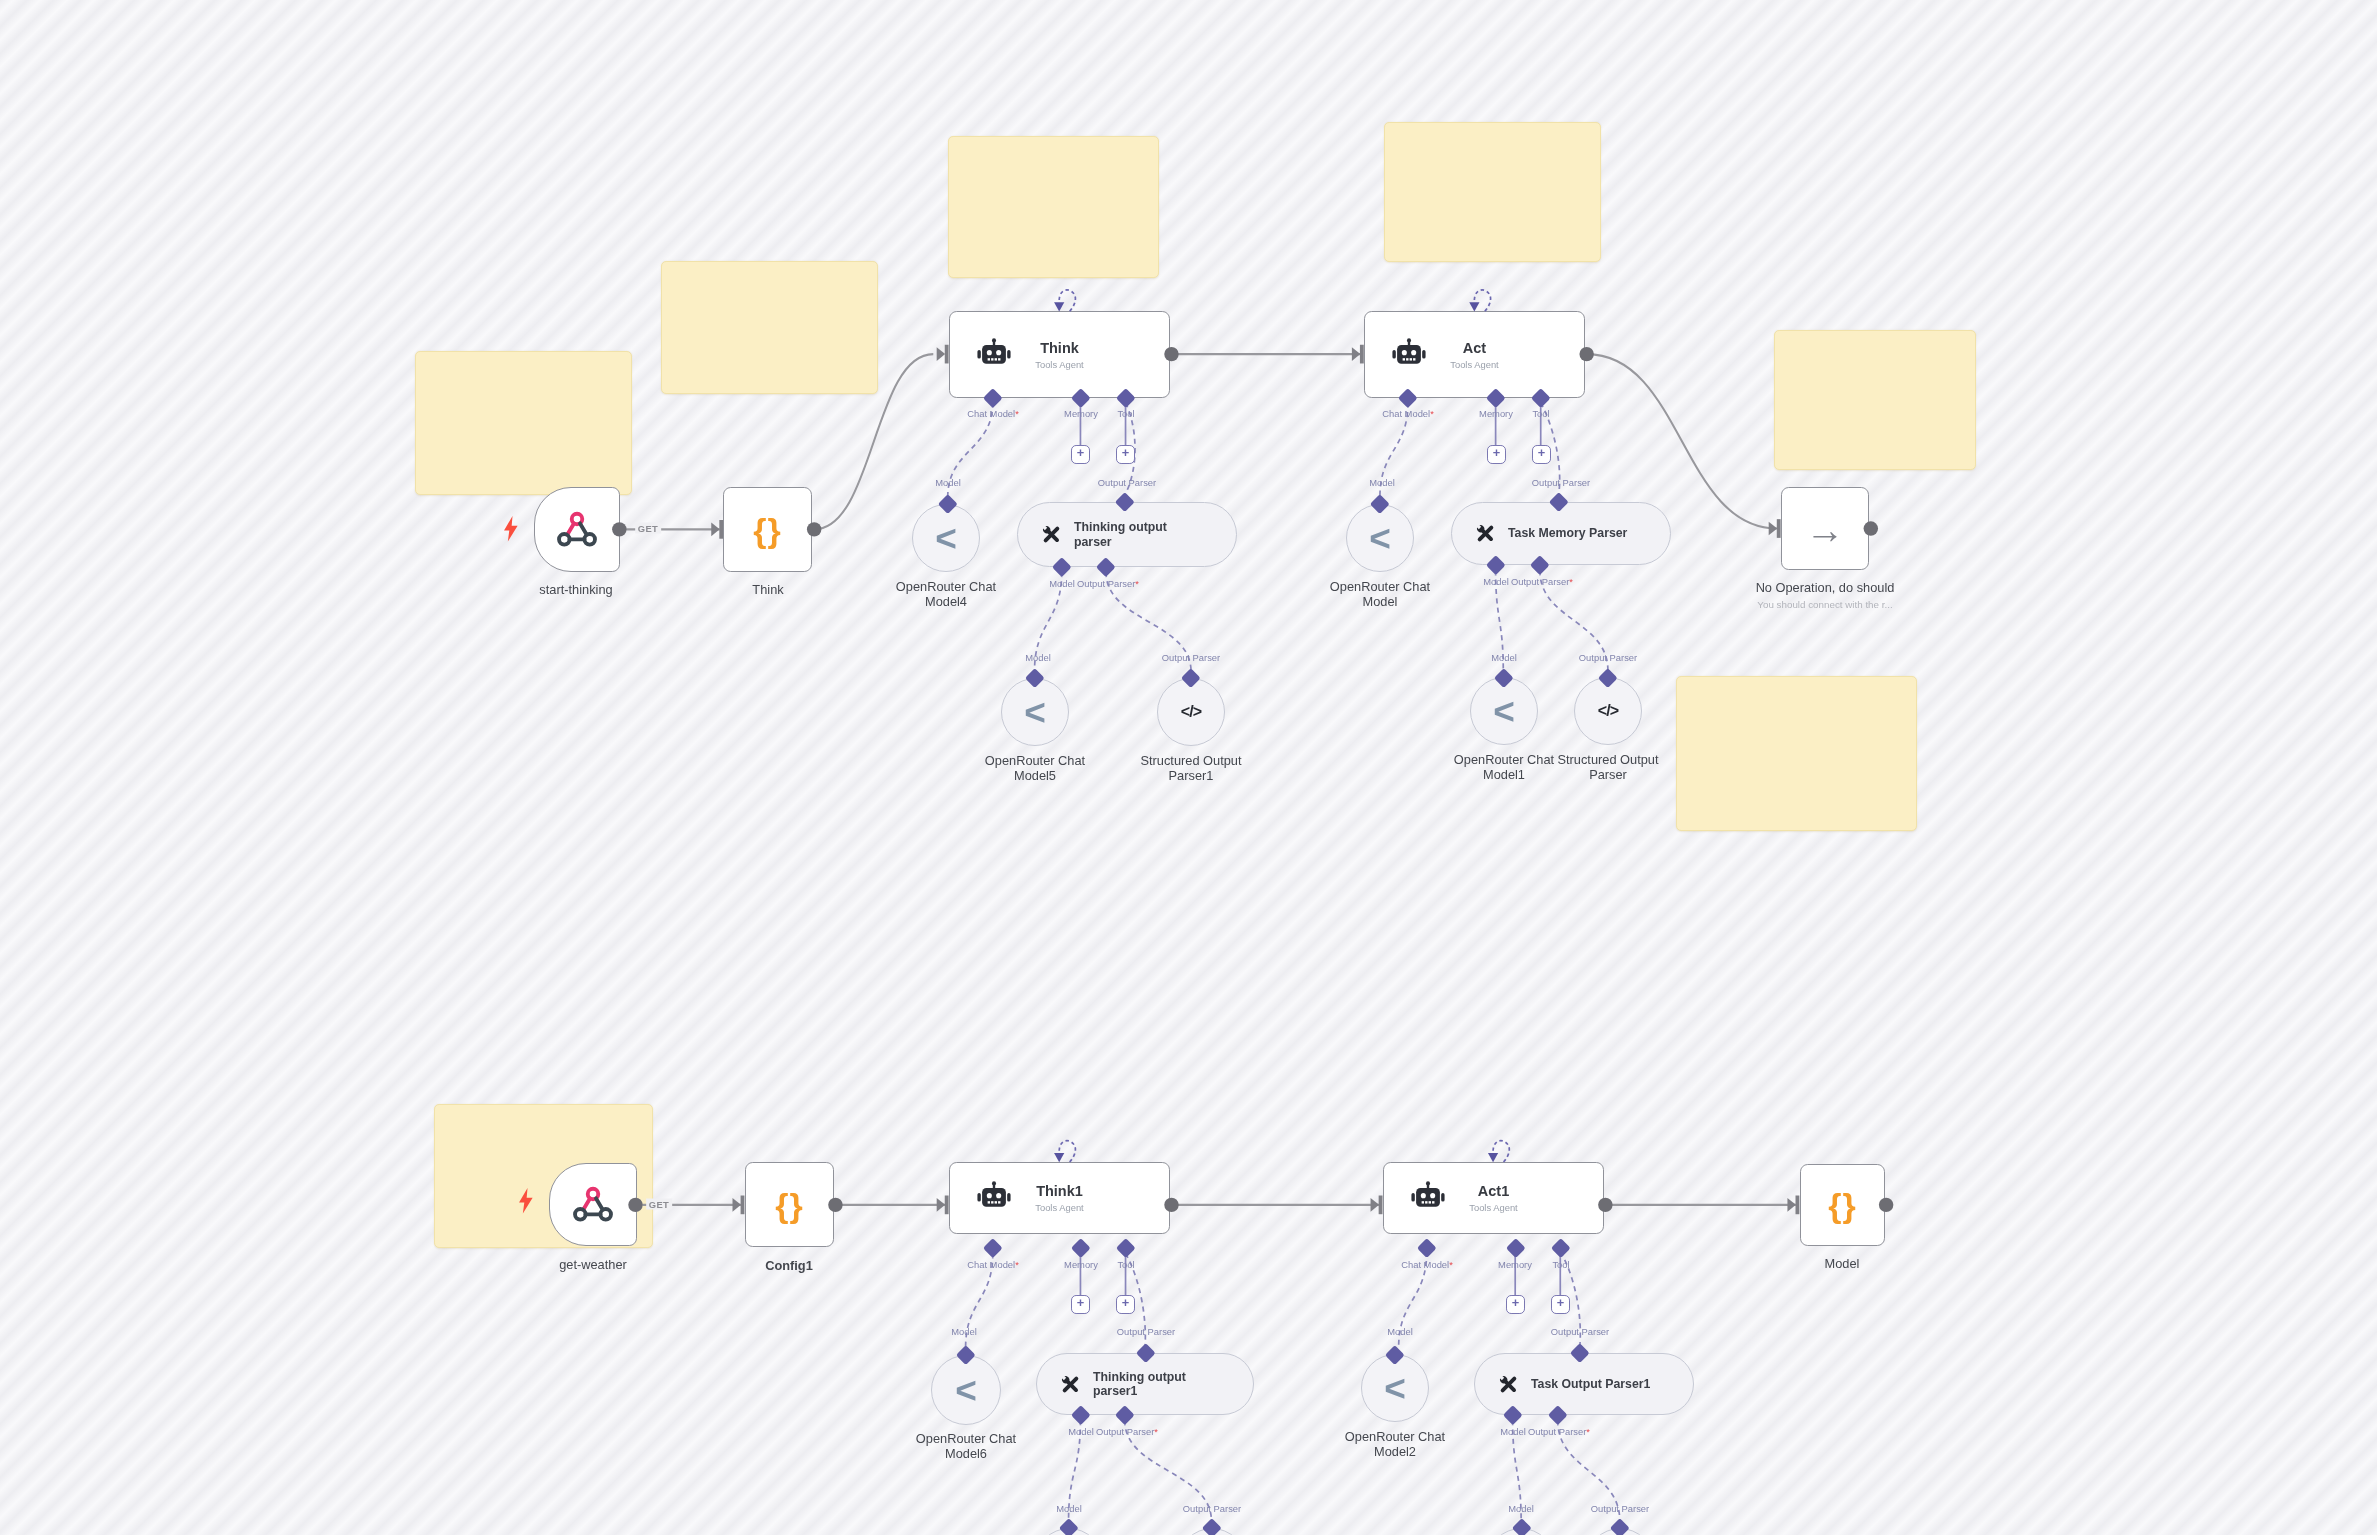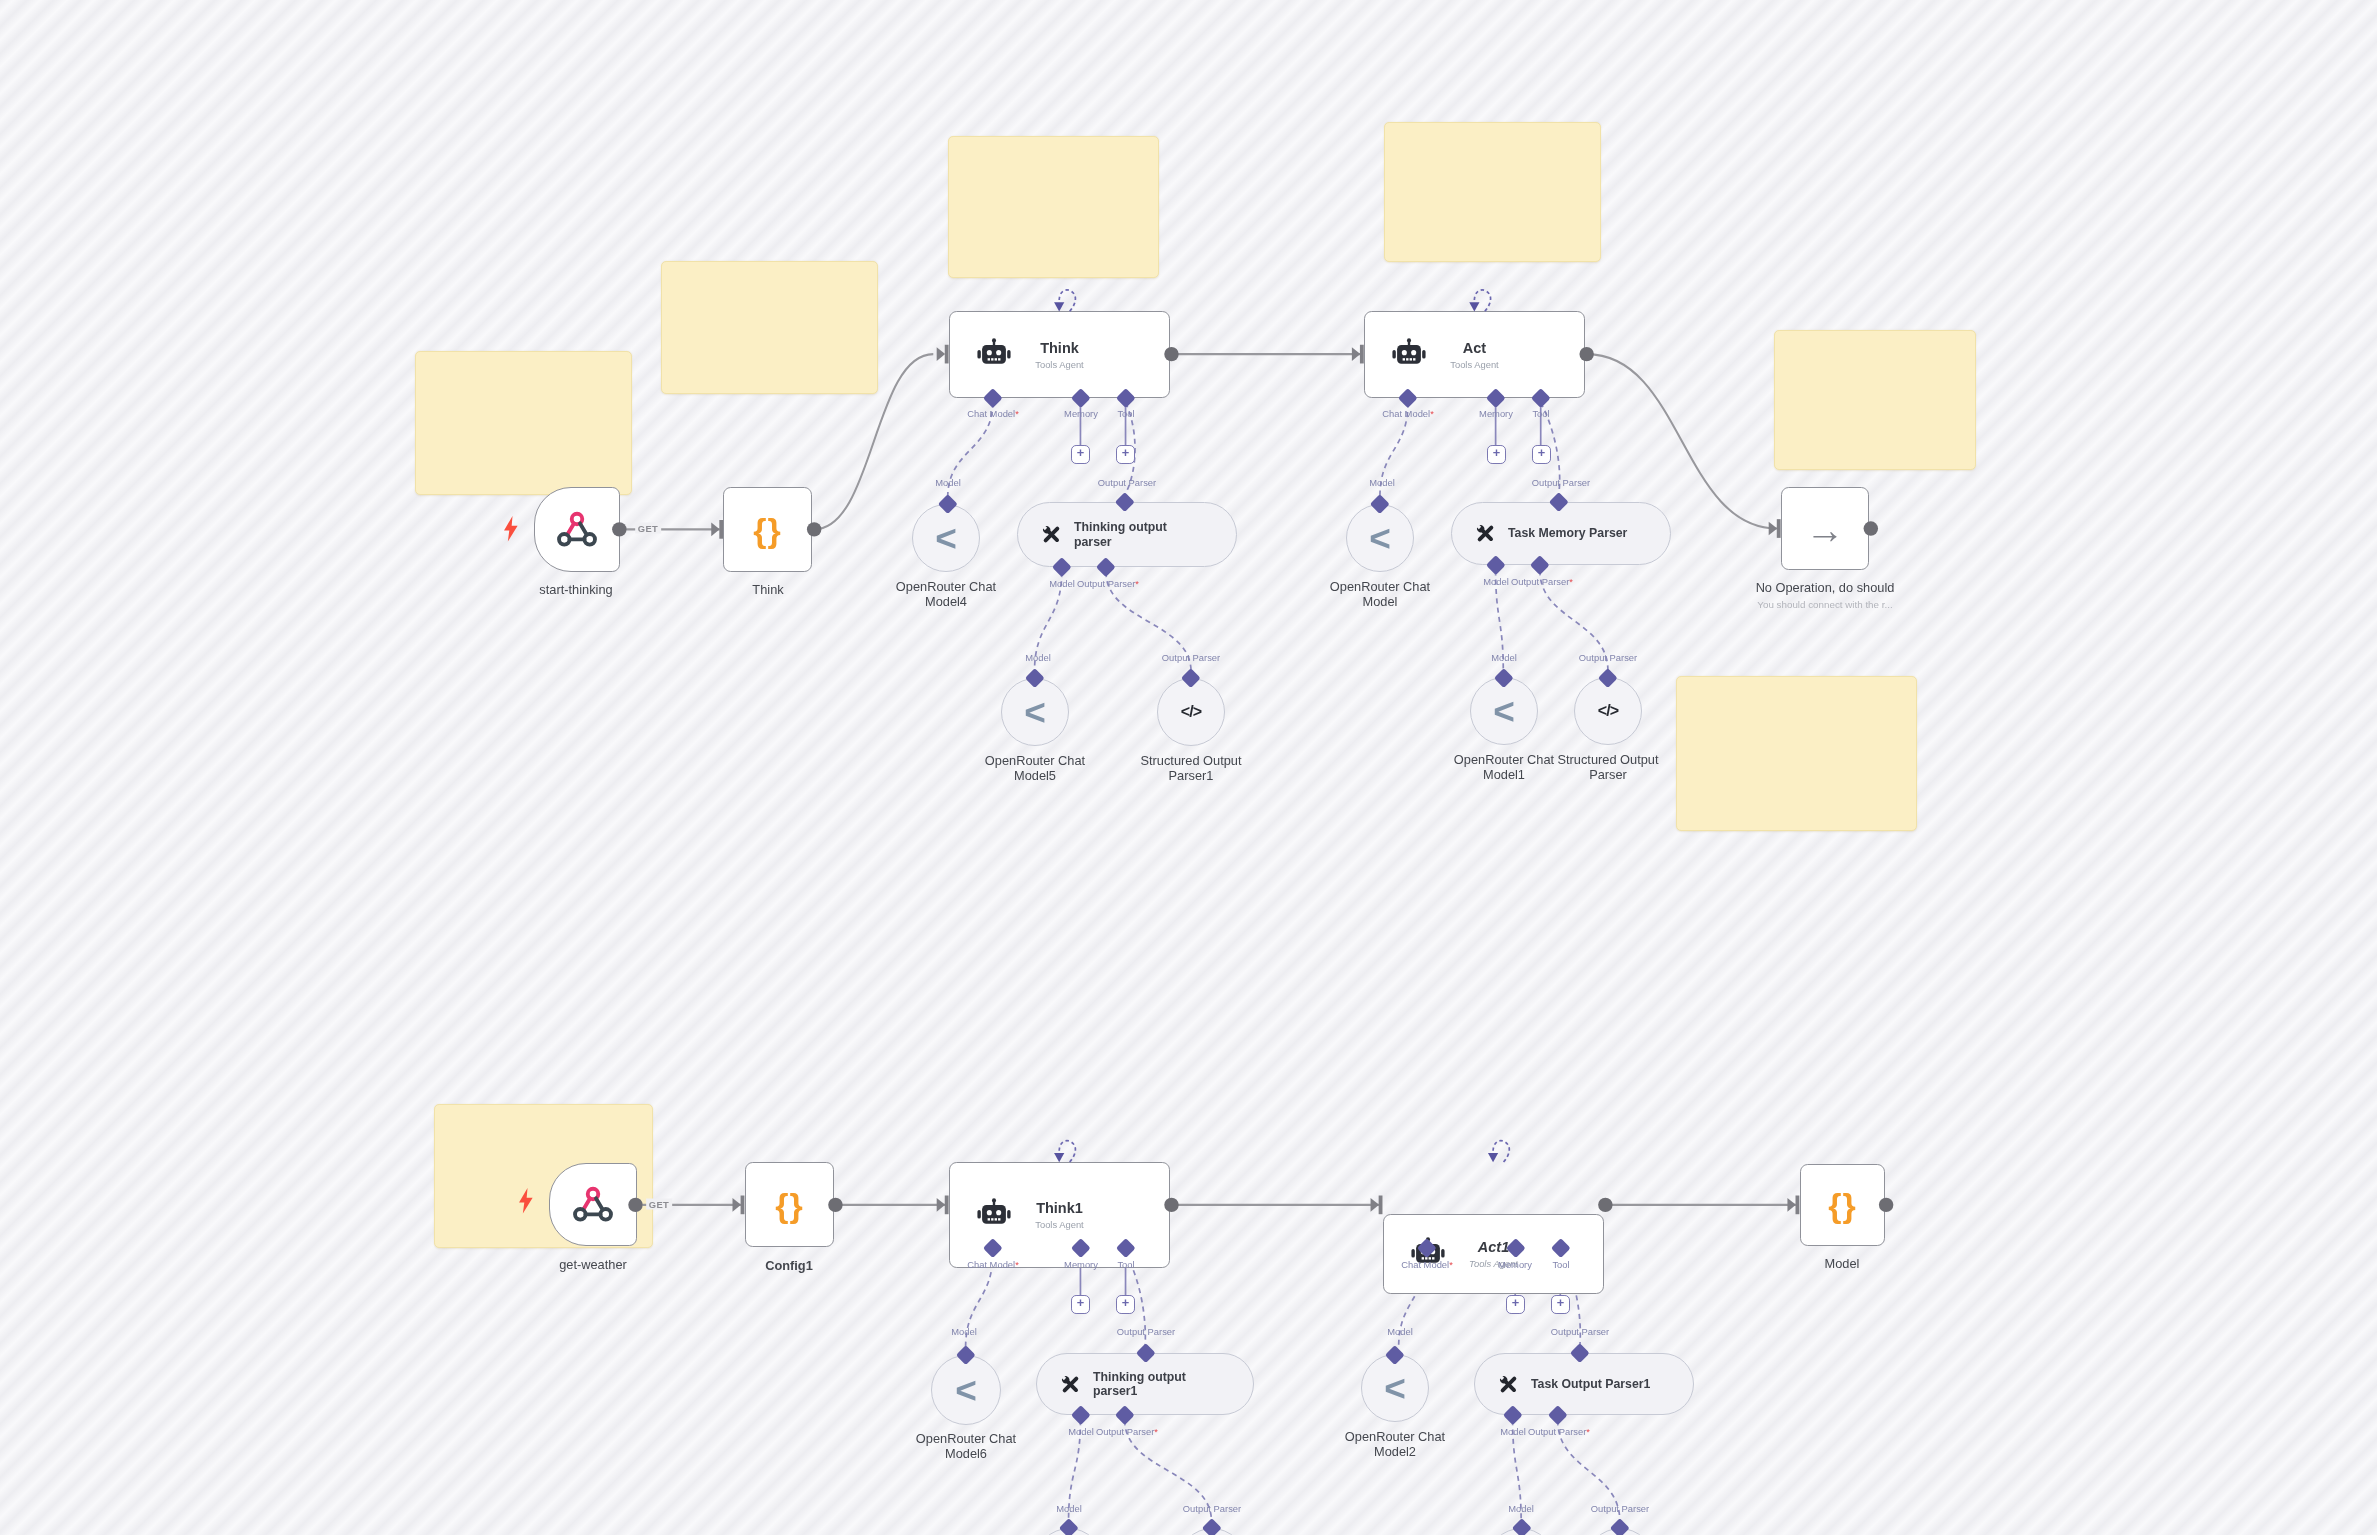"Think1" div.node { height: 106px -> 72px }
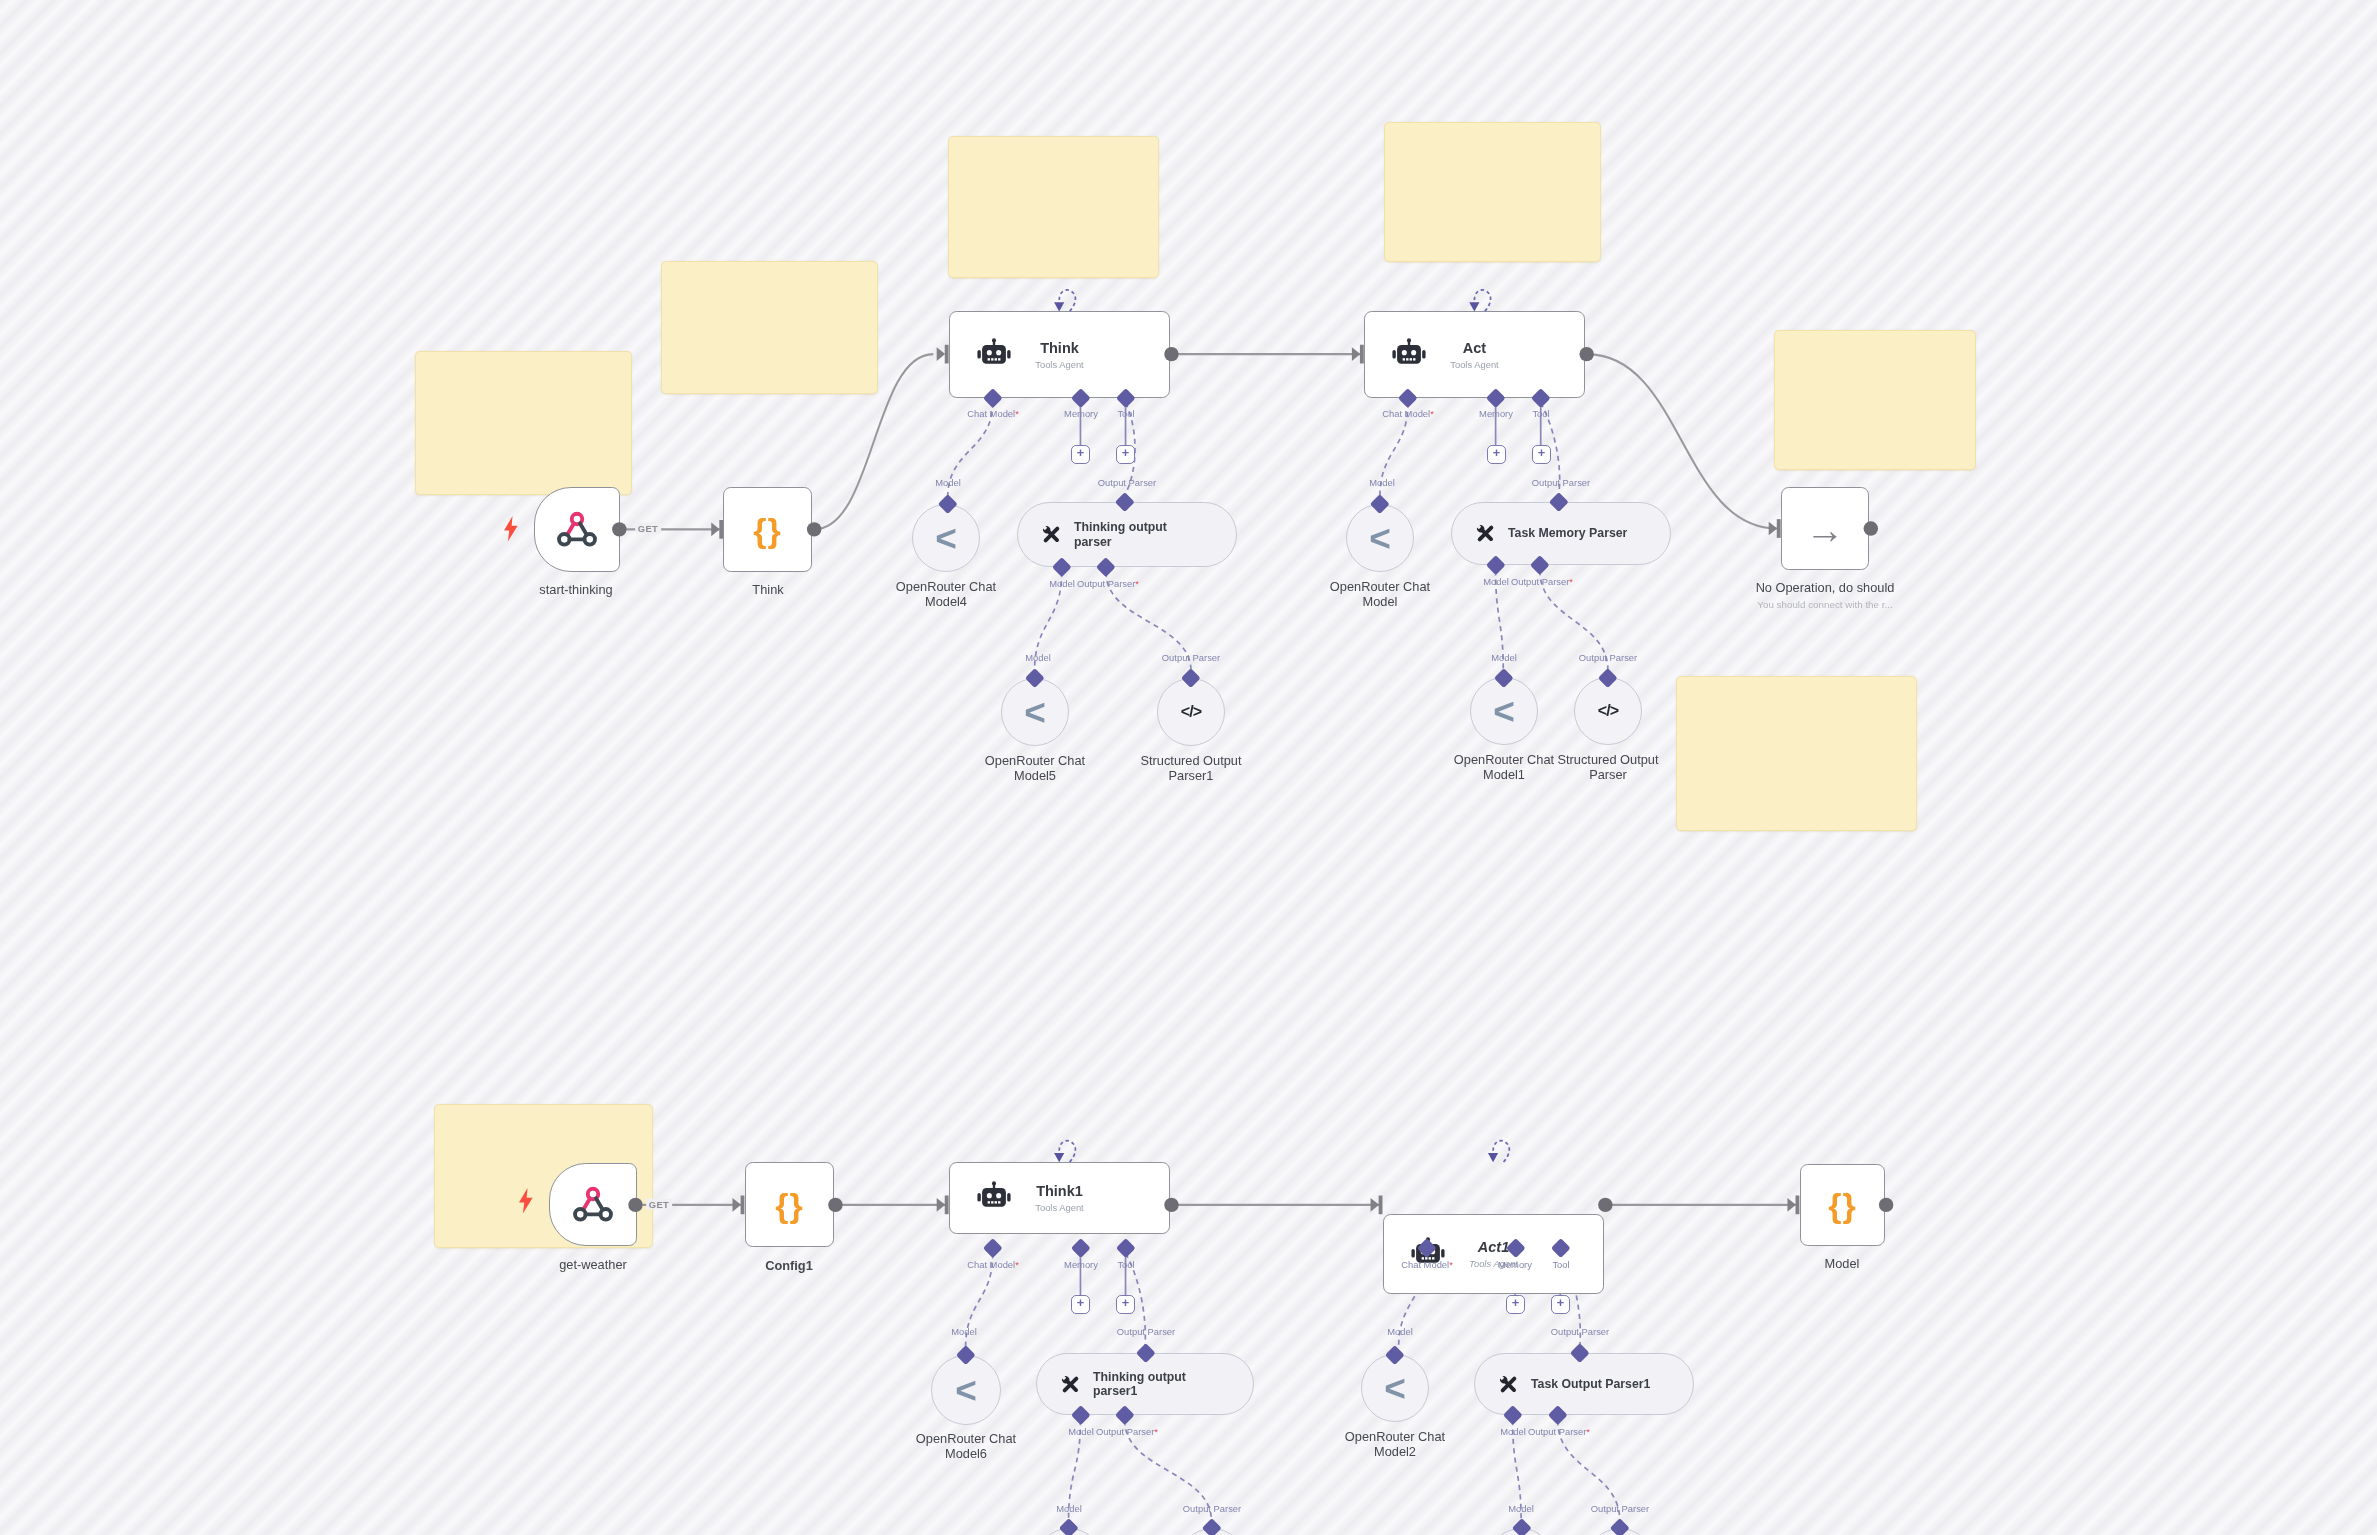"Act1" div.node { font-style: italic -> none; height: 80px -> 72px; top: 1214px -> 1162px }
